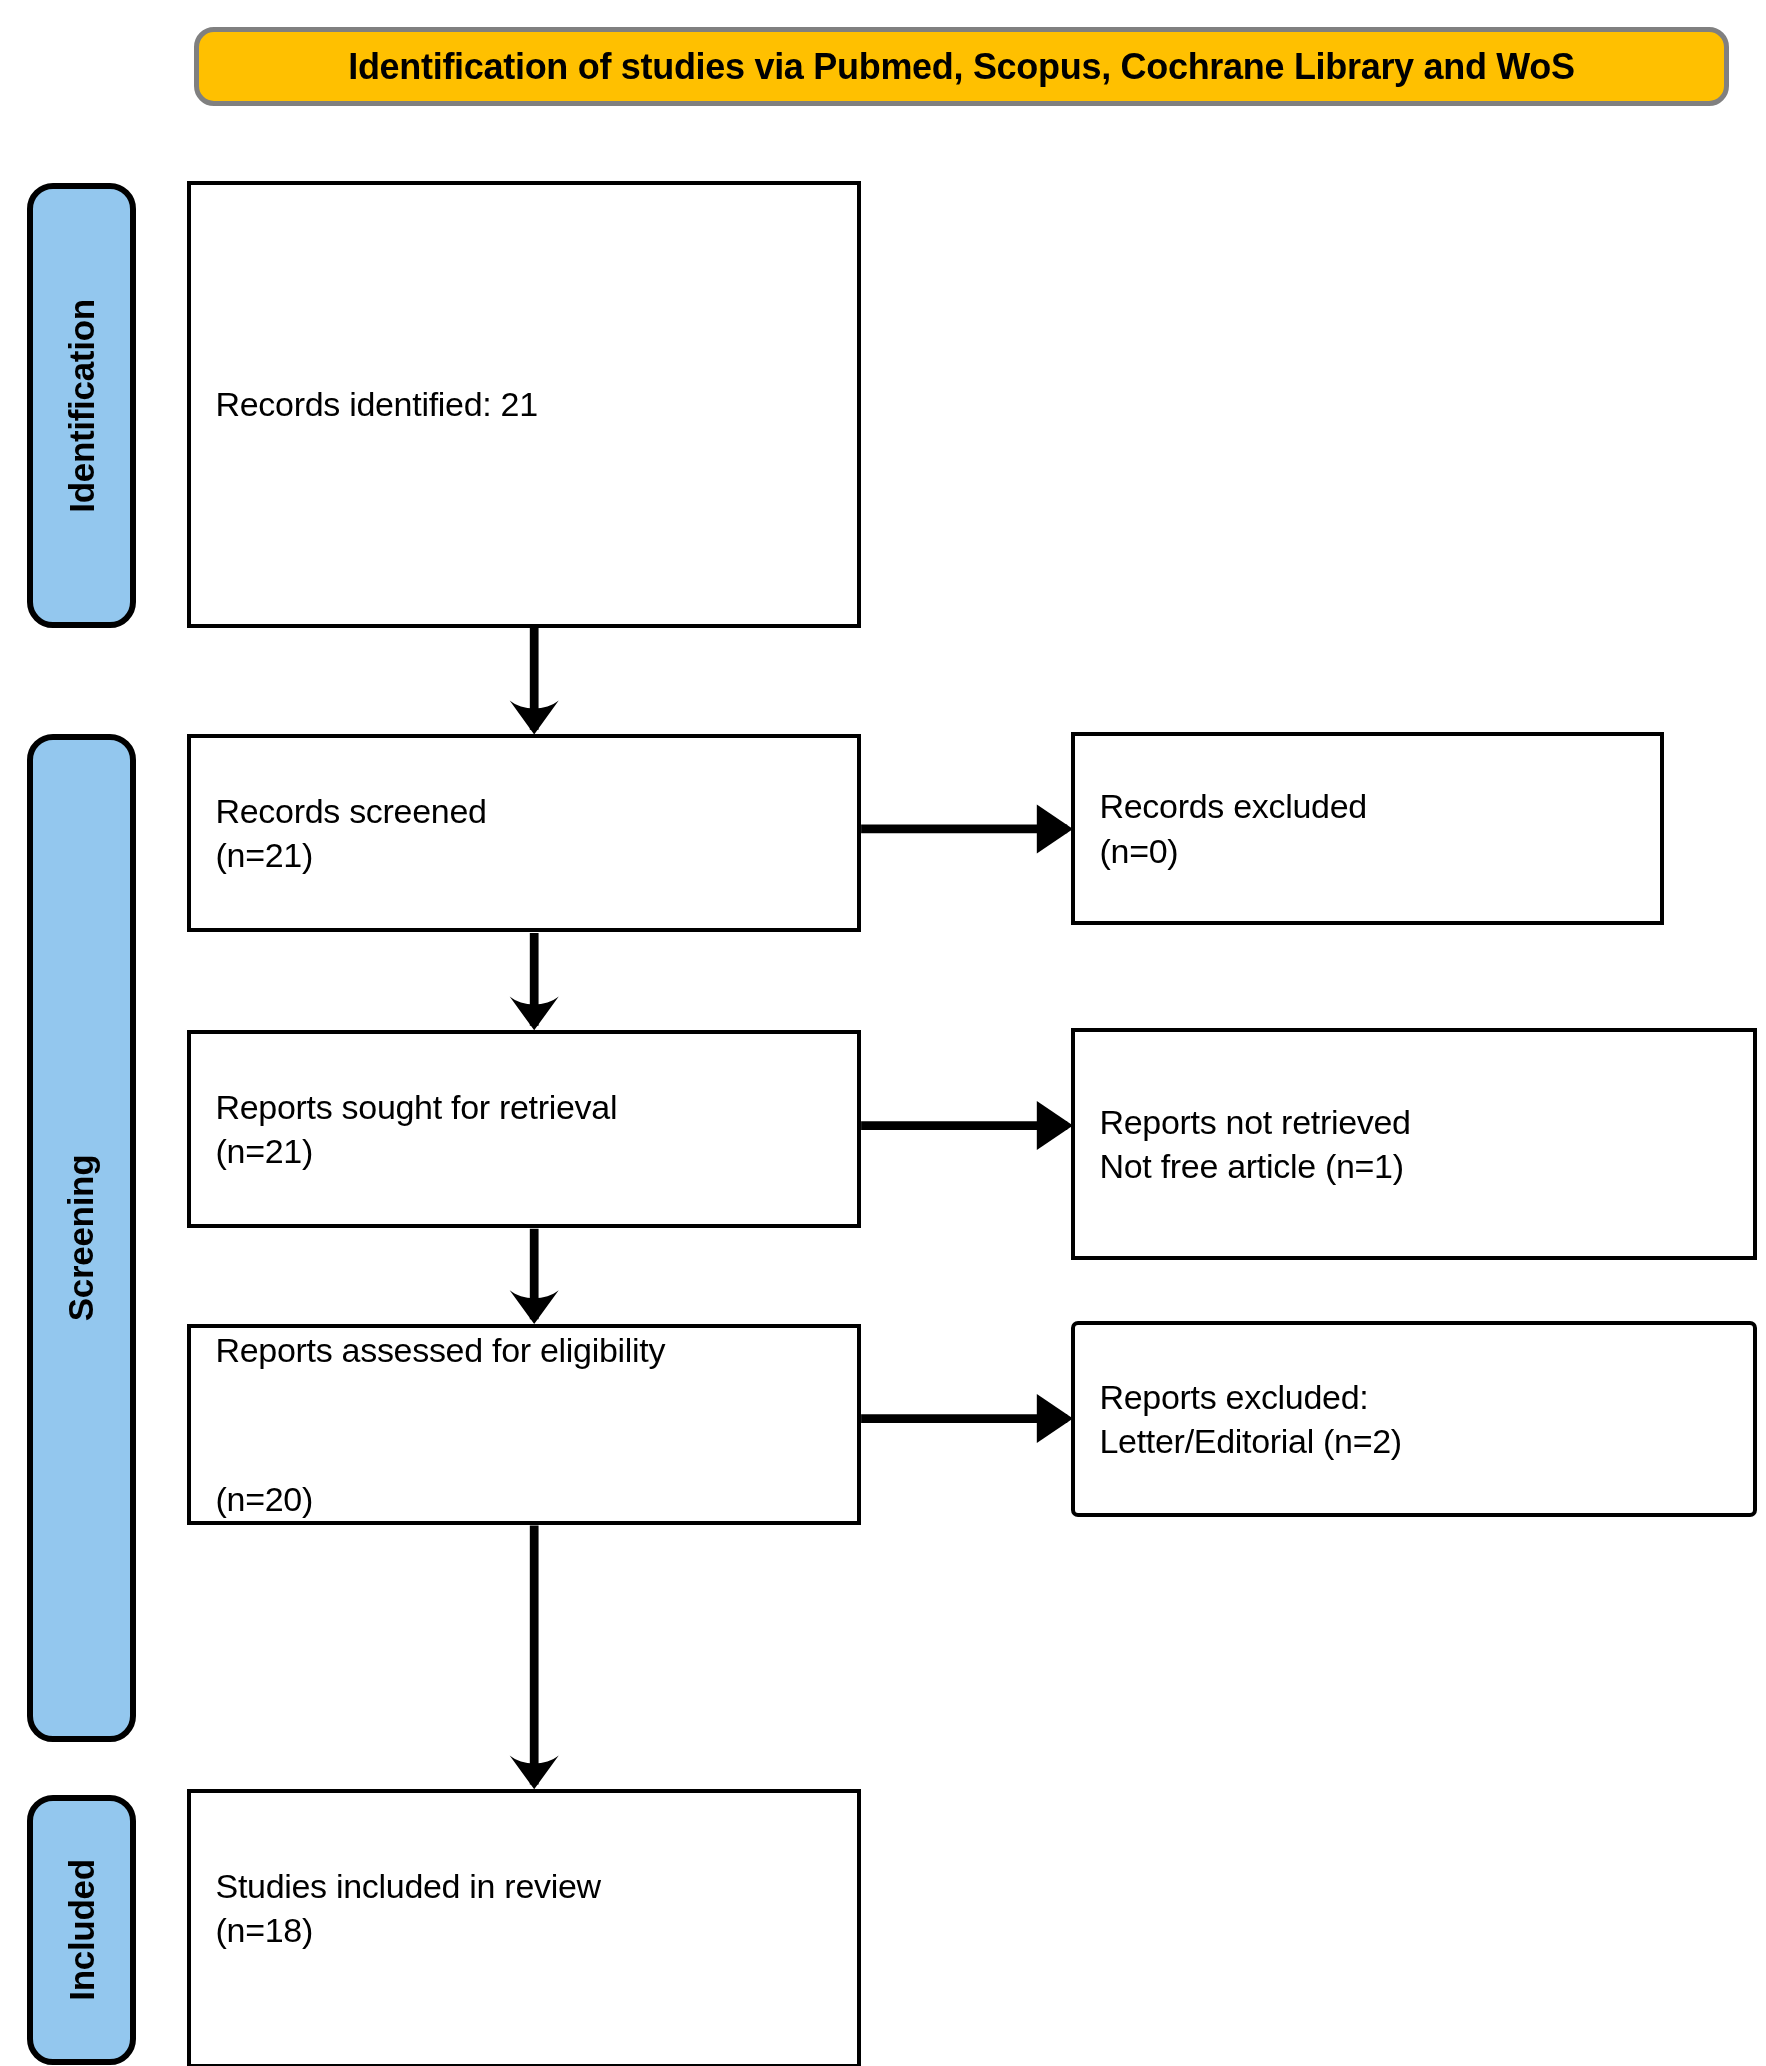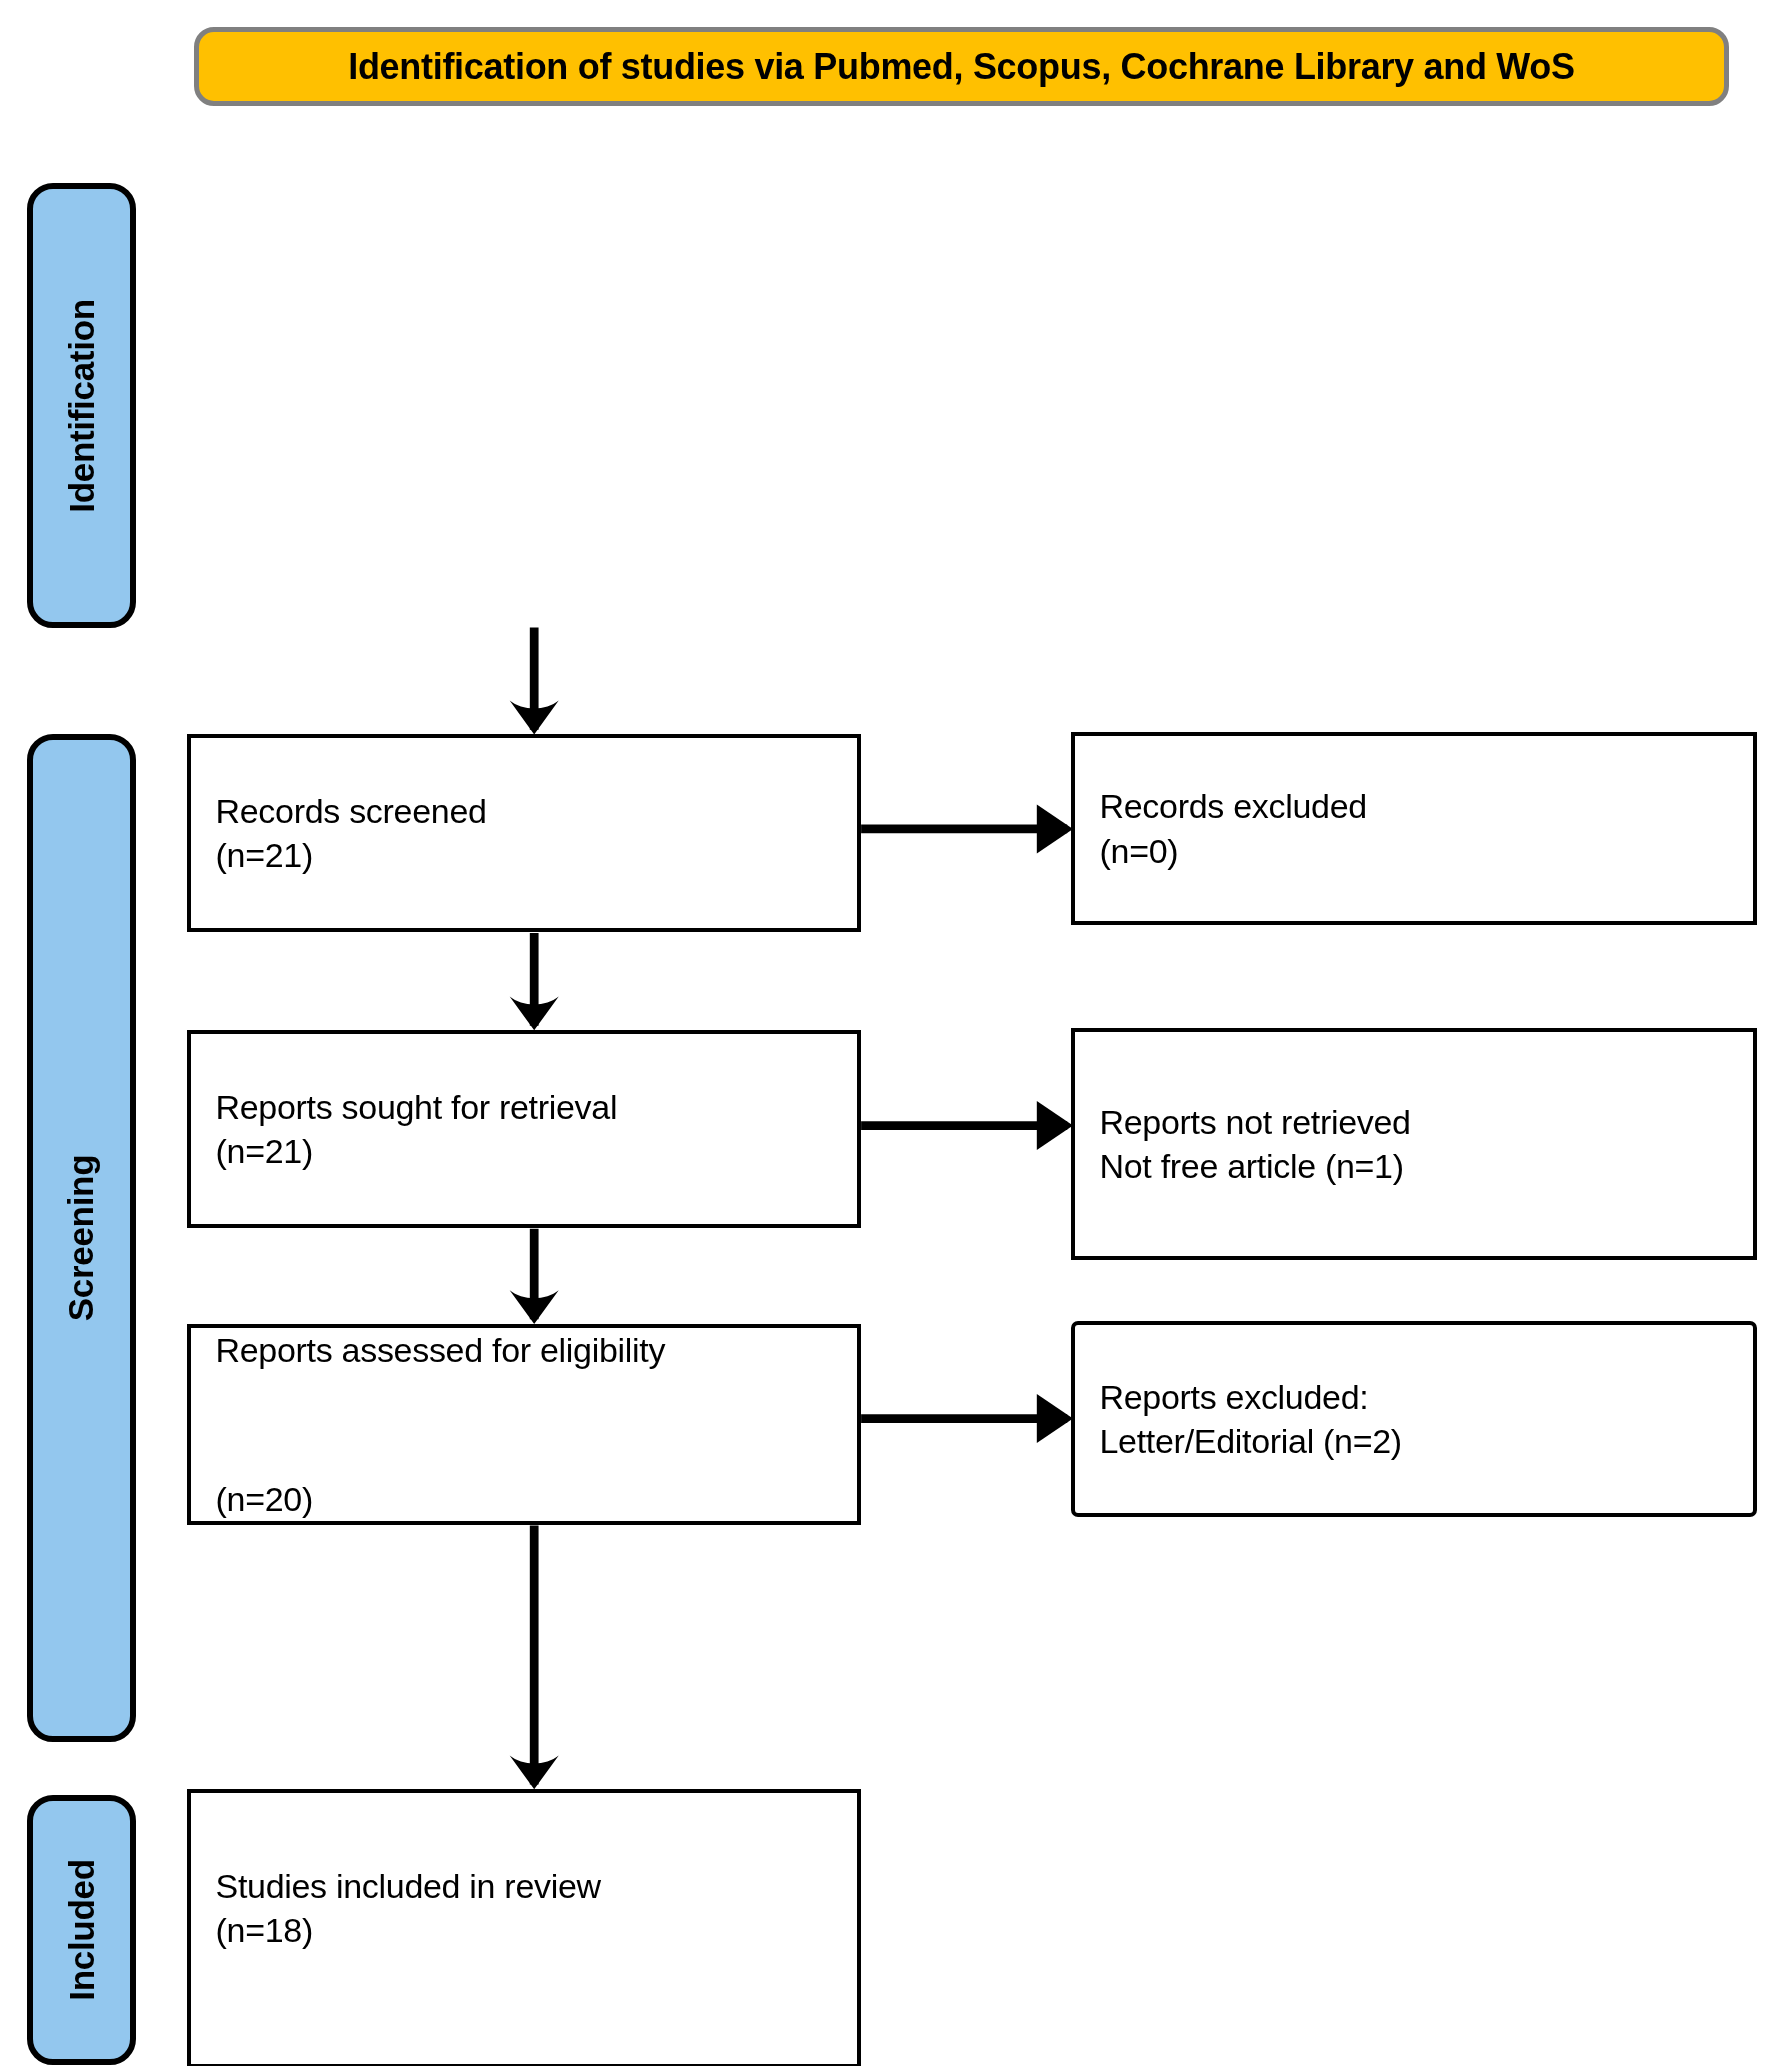"Records identified: 21" div.flow-box { html: none -> <div> <span>Records identified: 21</span> </div> }
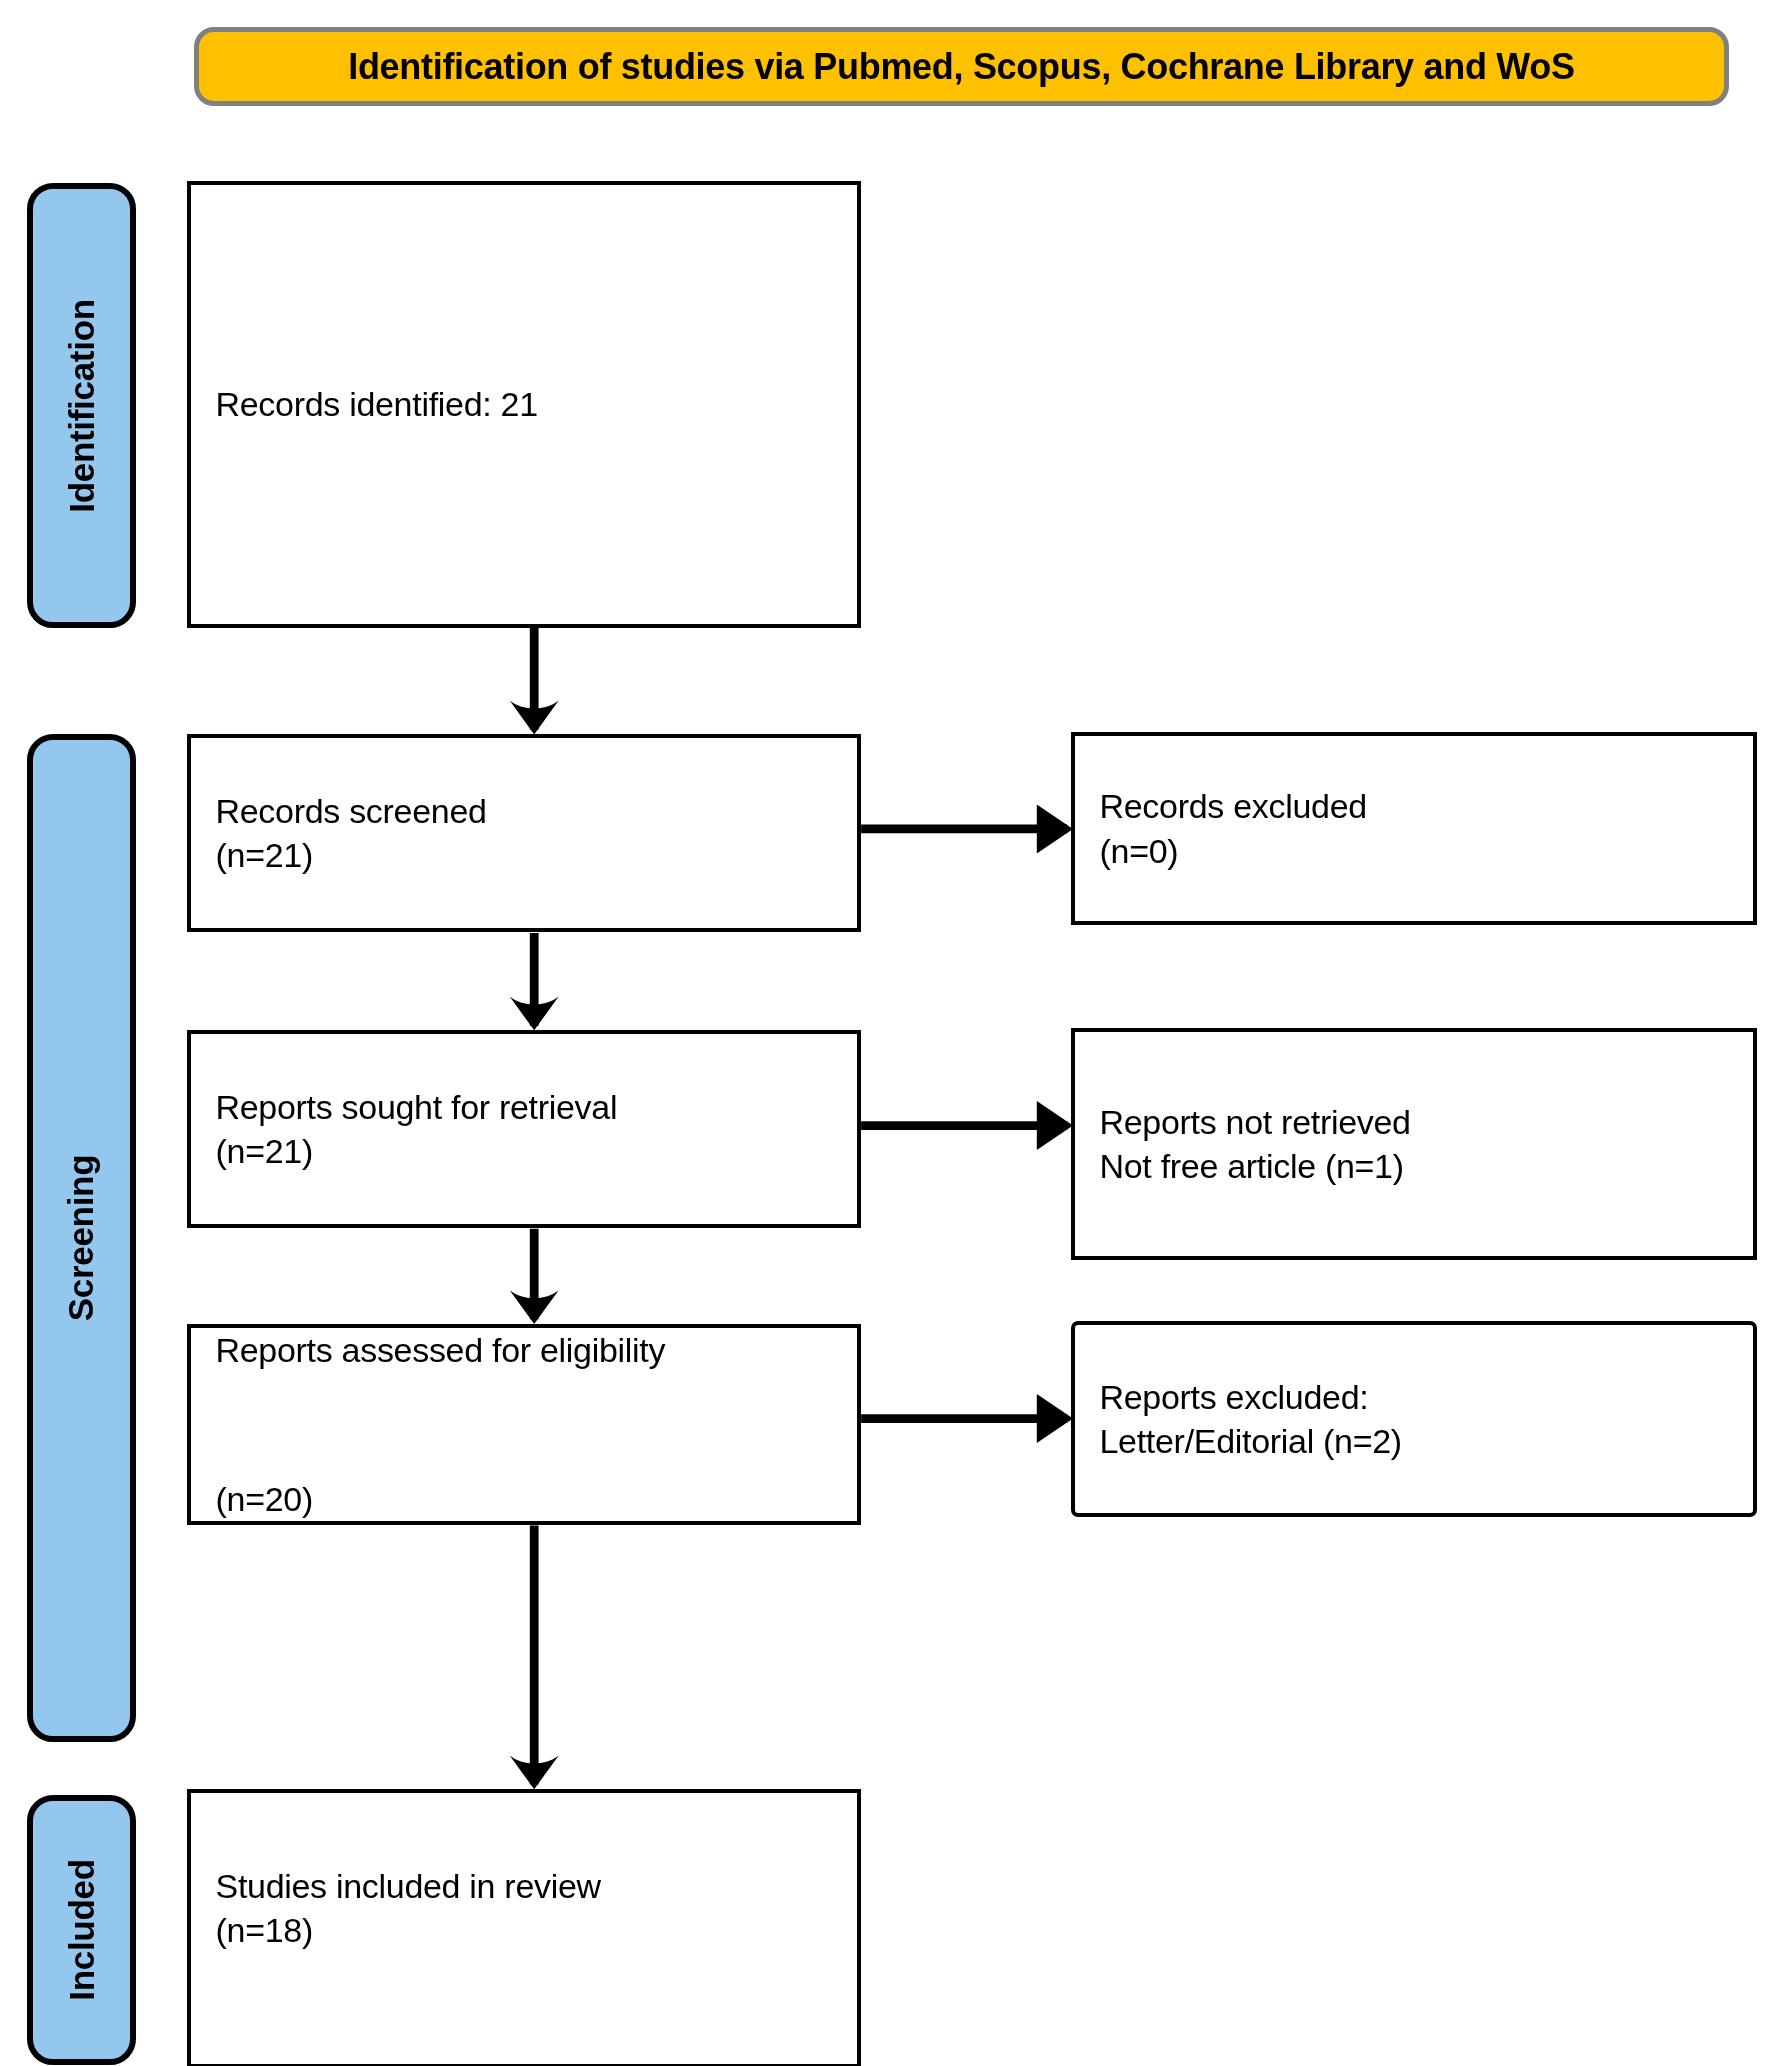"Records excluded" #box-rec-excluded { width: 686px -> 593px }
